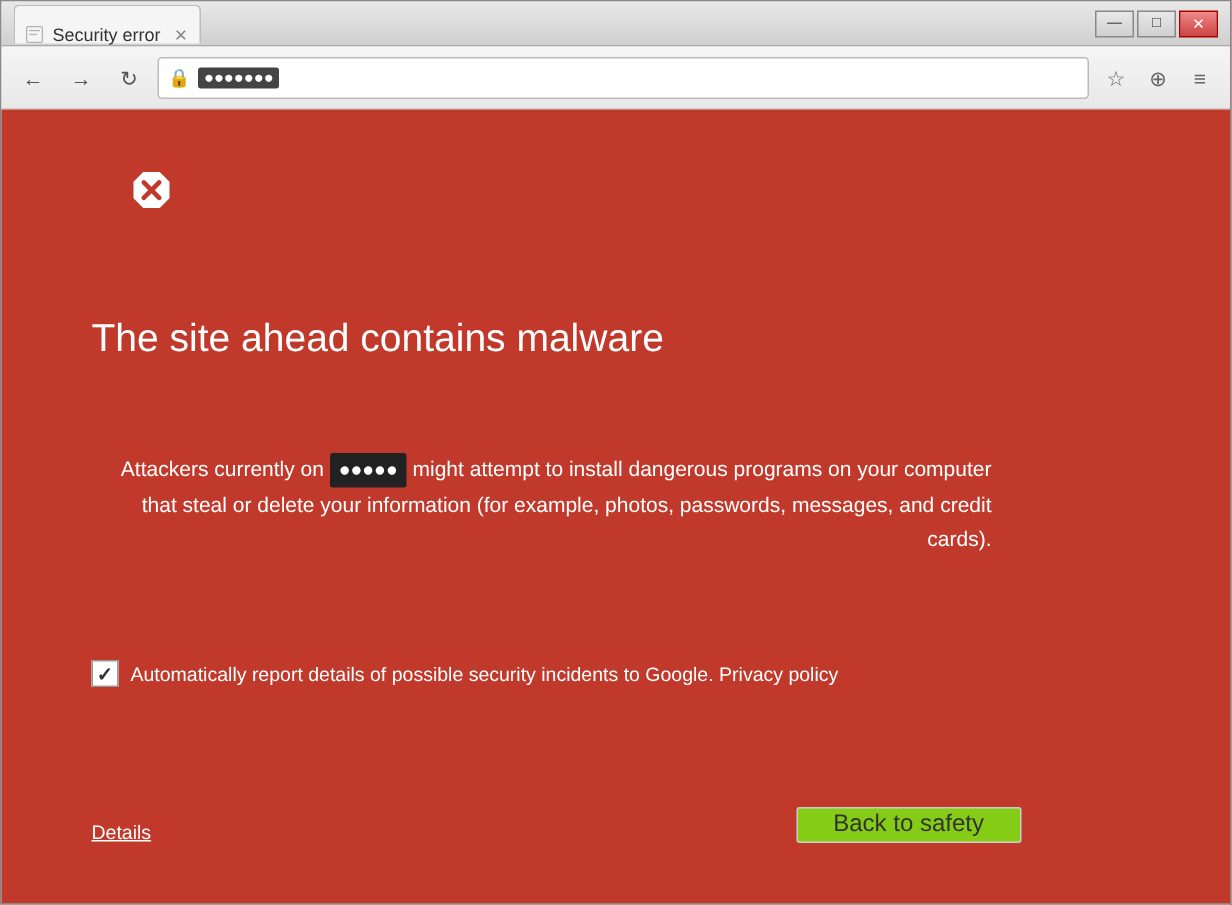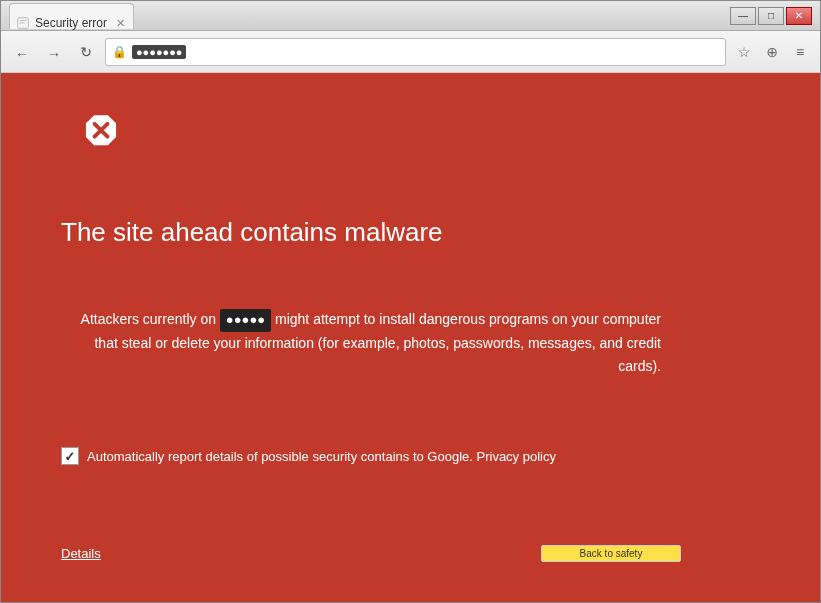"Automatically report details of possible" span { text: contains -> incidents }
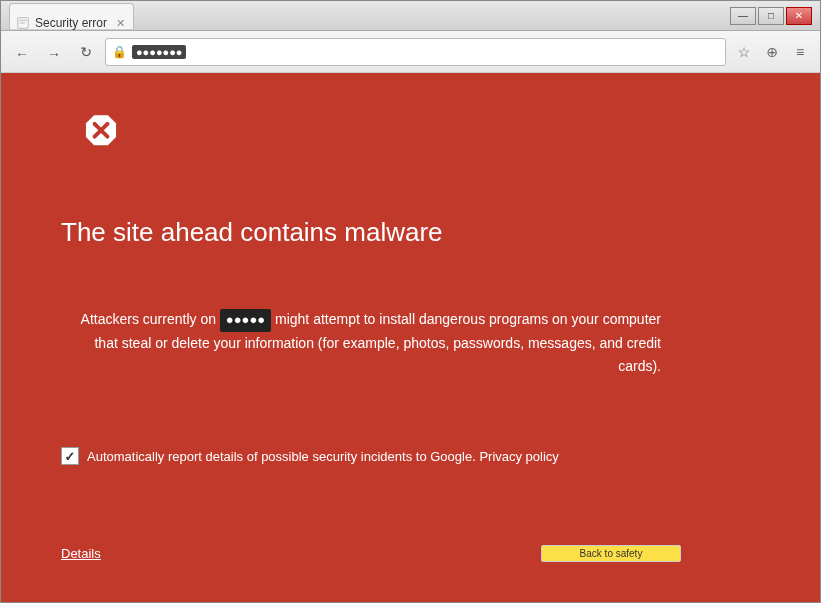"Details" .action-row { align-items: center -> flex-end }
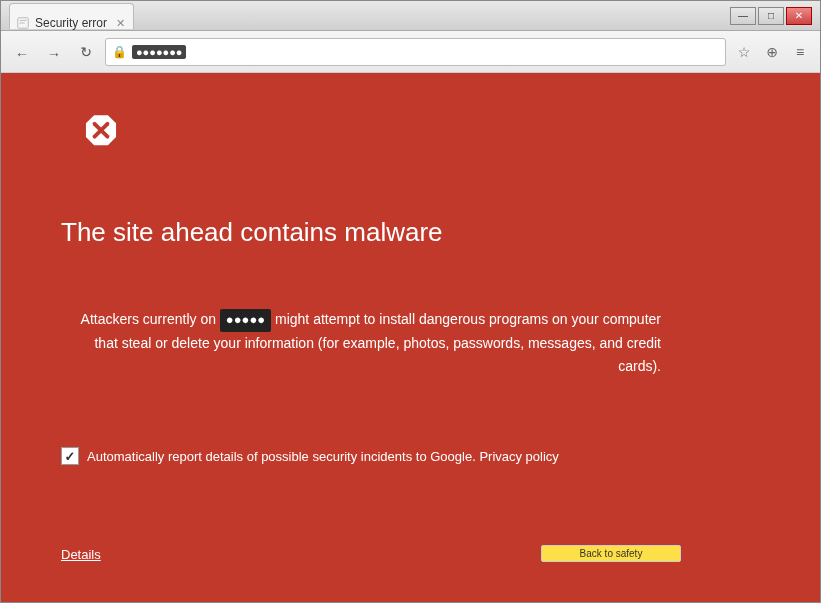"Back to safety" .back-to-safety-btn { background: #fde047 -> #84cc16; font-size: 10px -> 16px }
